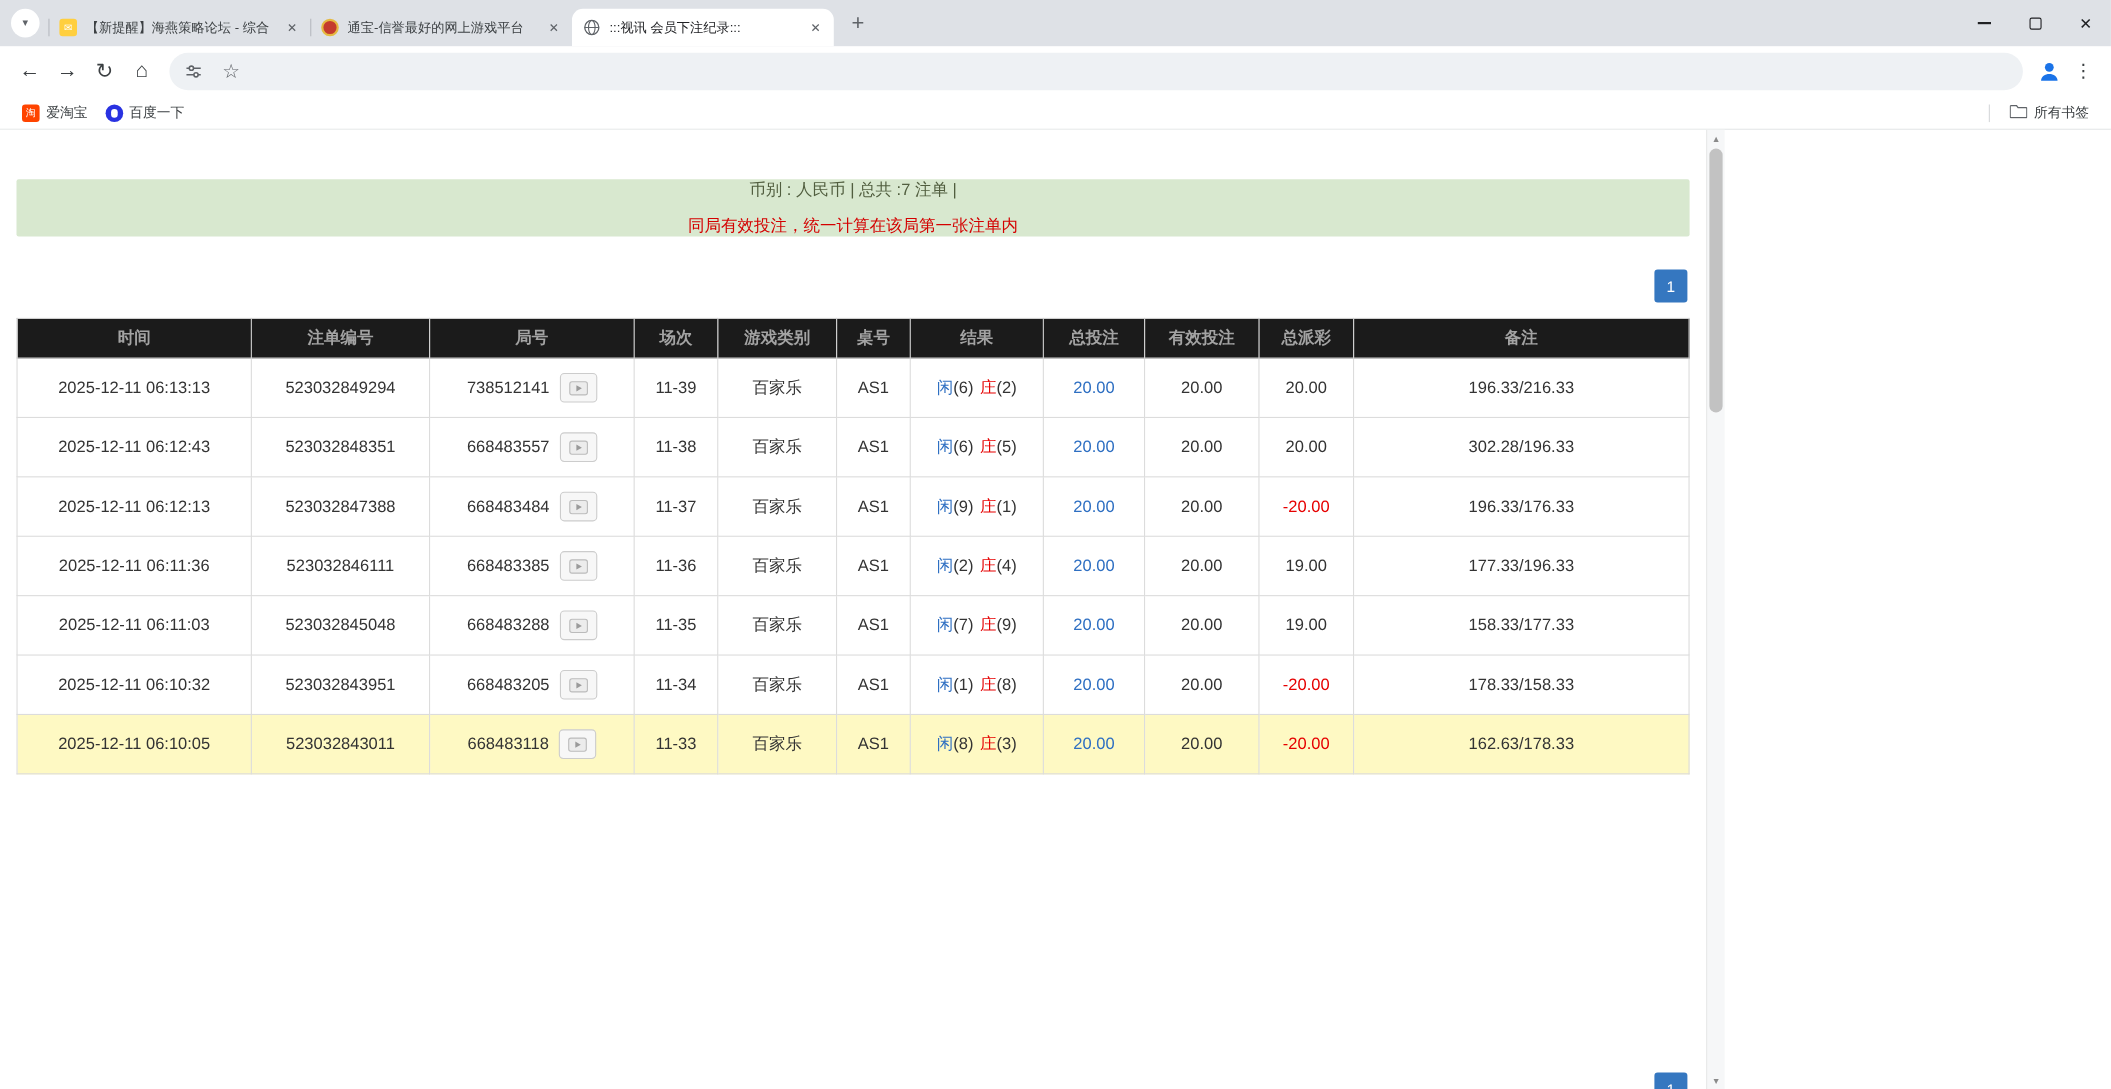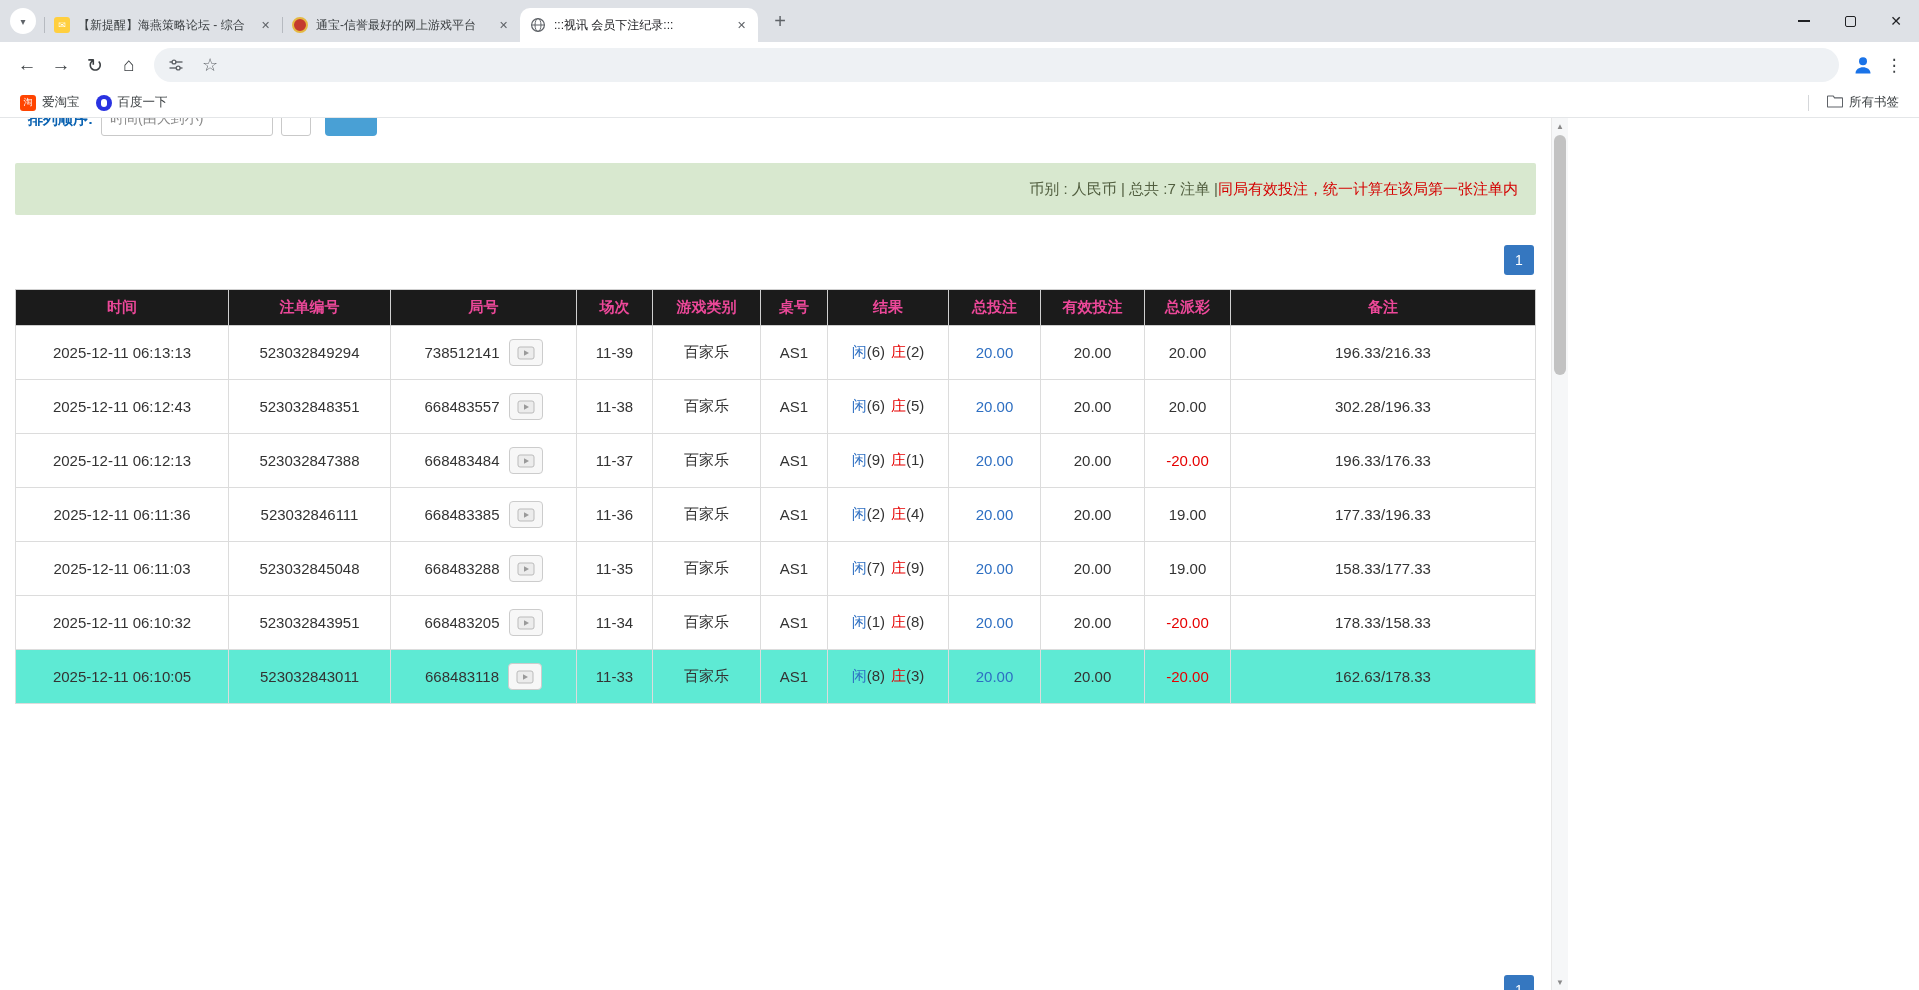"排列顺序:" div.filter-row { html: <div> <span>排列顺序:</span> <input> <span></span> <button></button> </div> -> none }
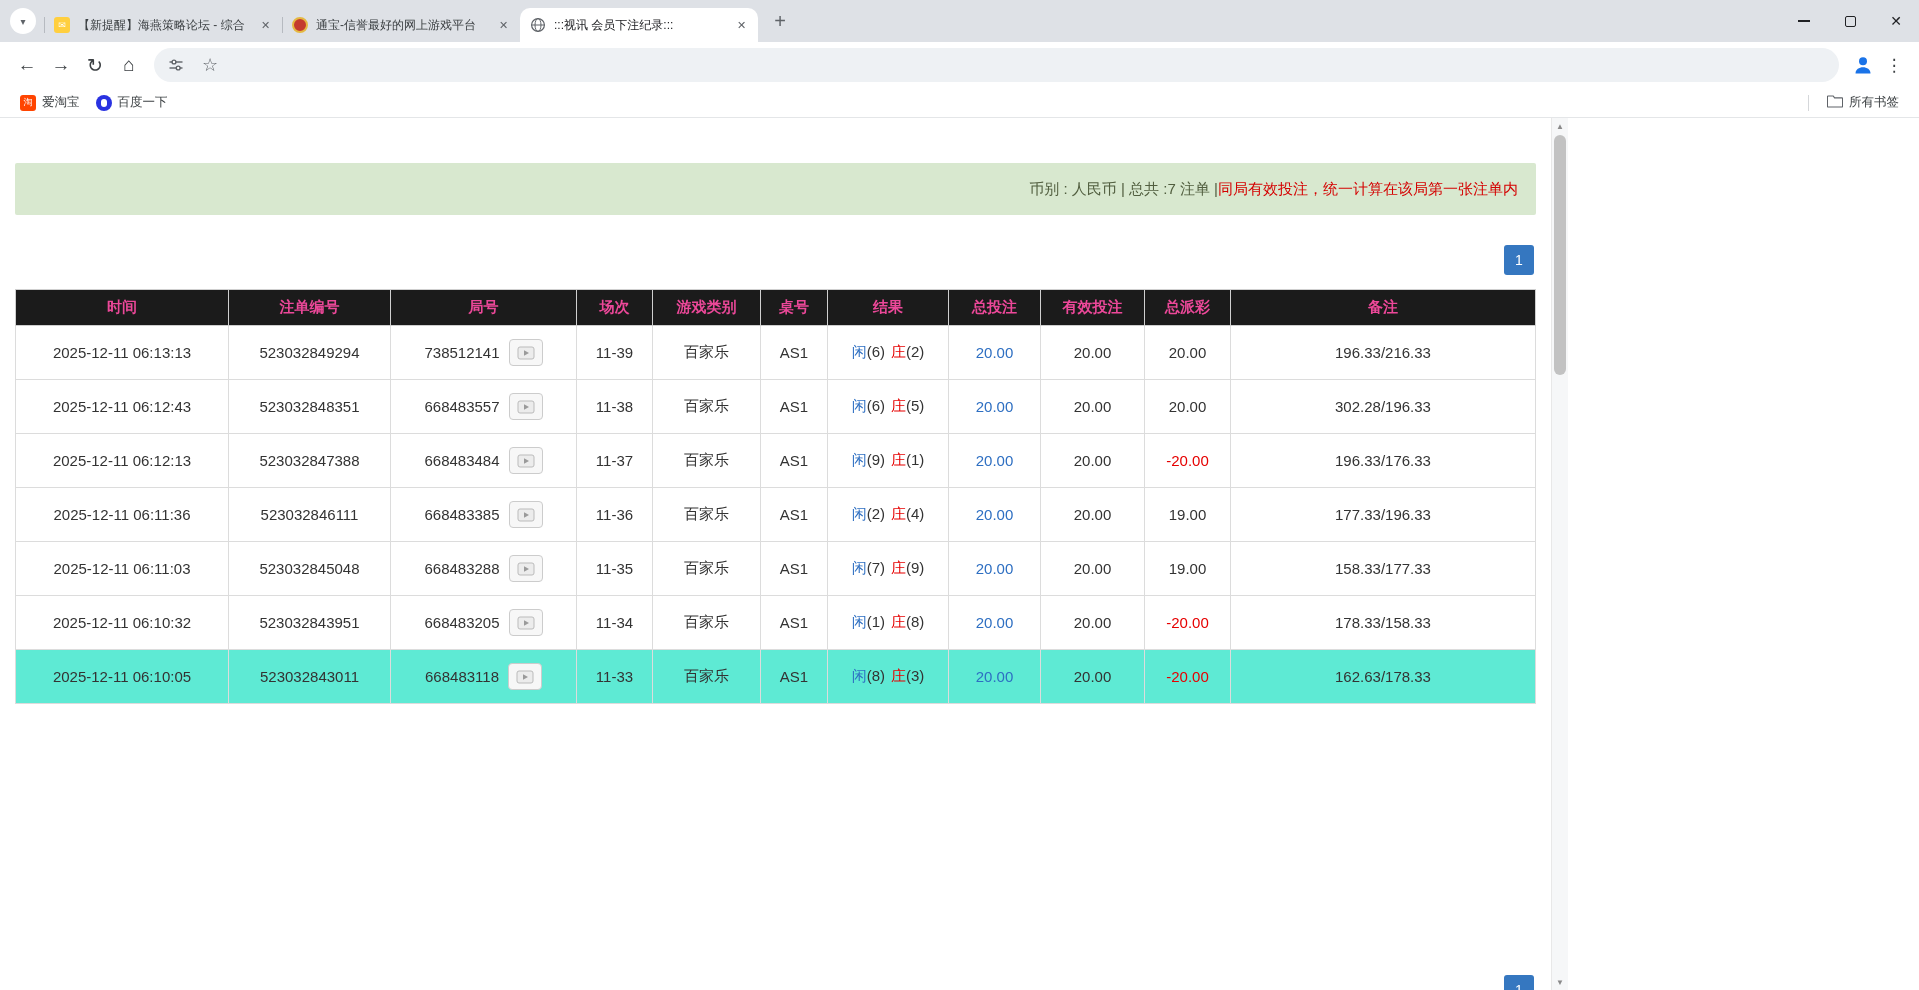"币别 : 人民币 | 总共" .summary-bar { flex-direction: none -> column; justify-content: flex-end -> space-between }
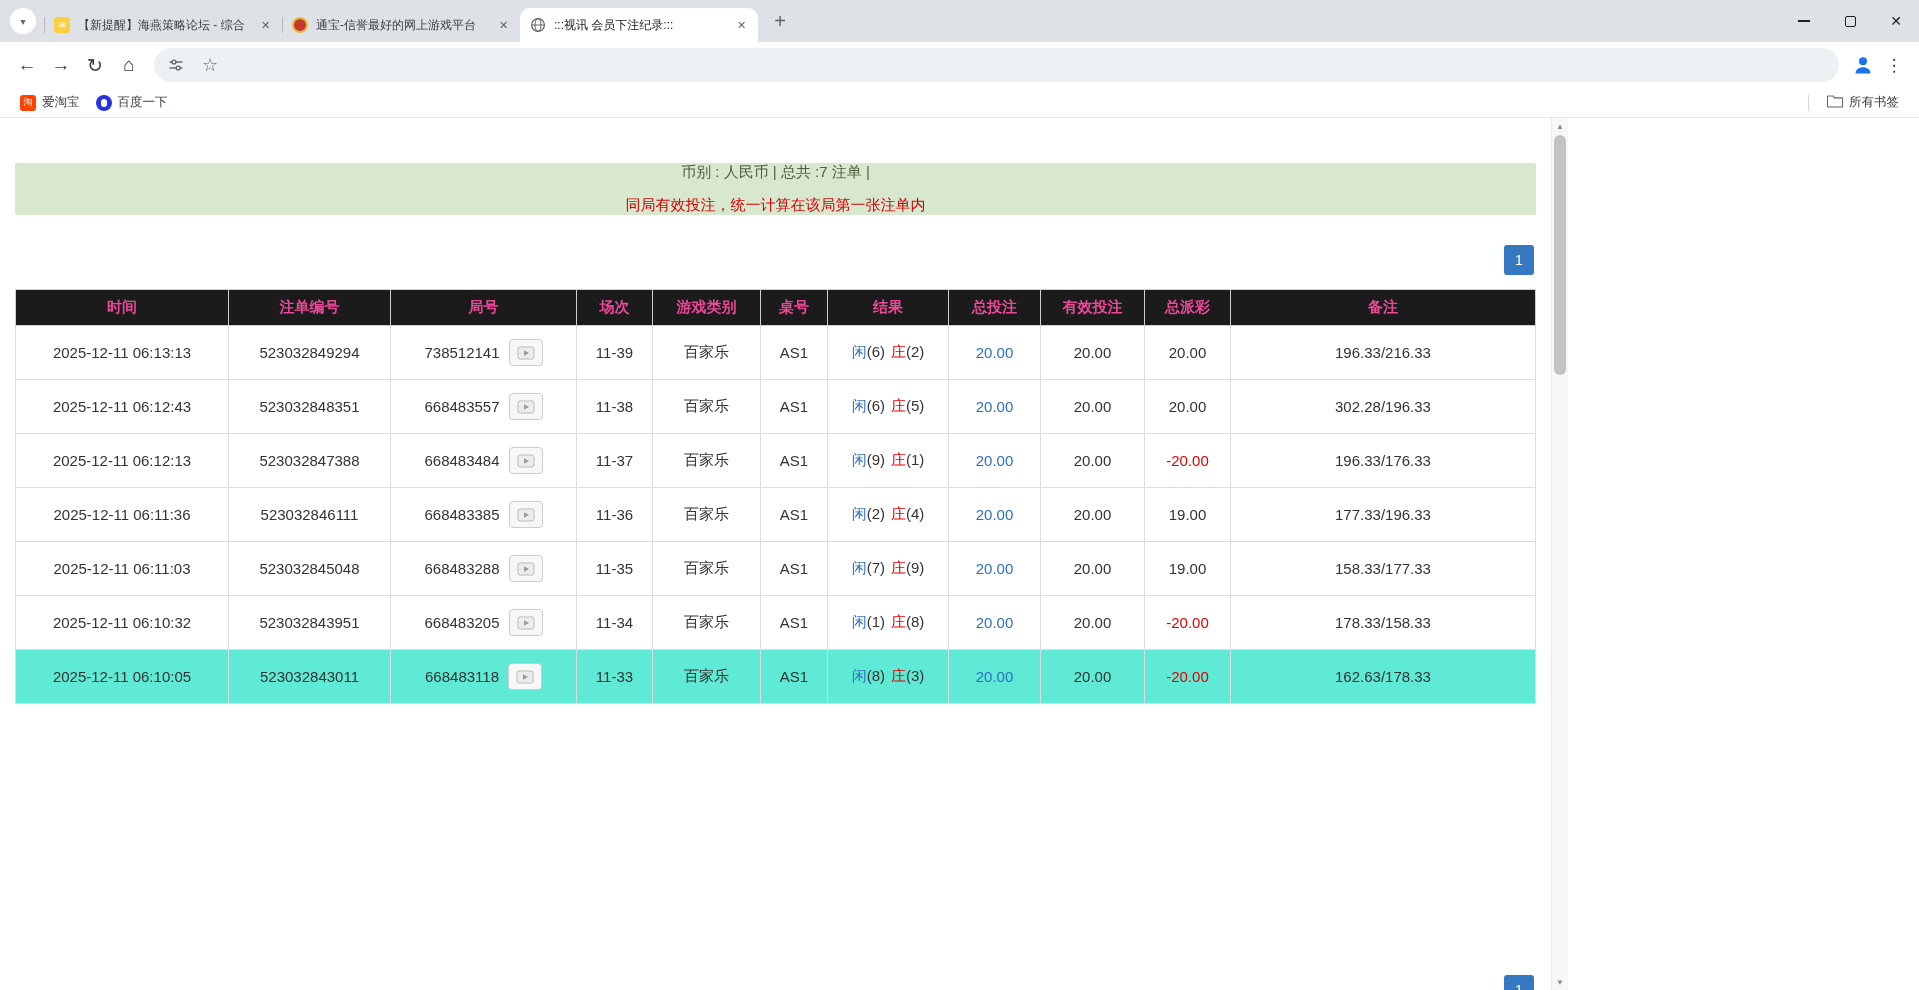"时间" .bet-table thead th { color: #ec4899 -> #a3a3a3 }
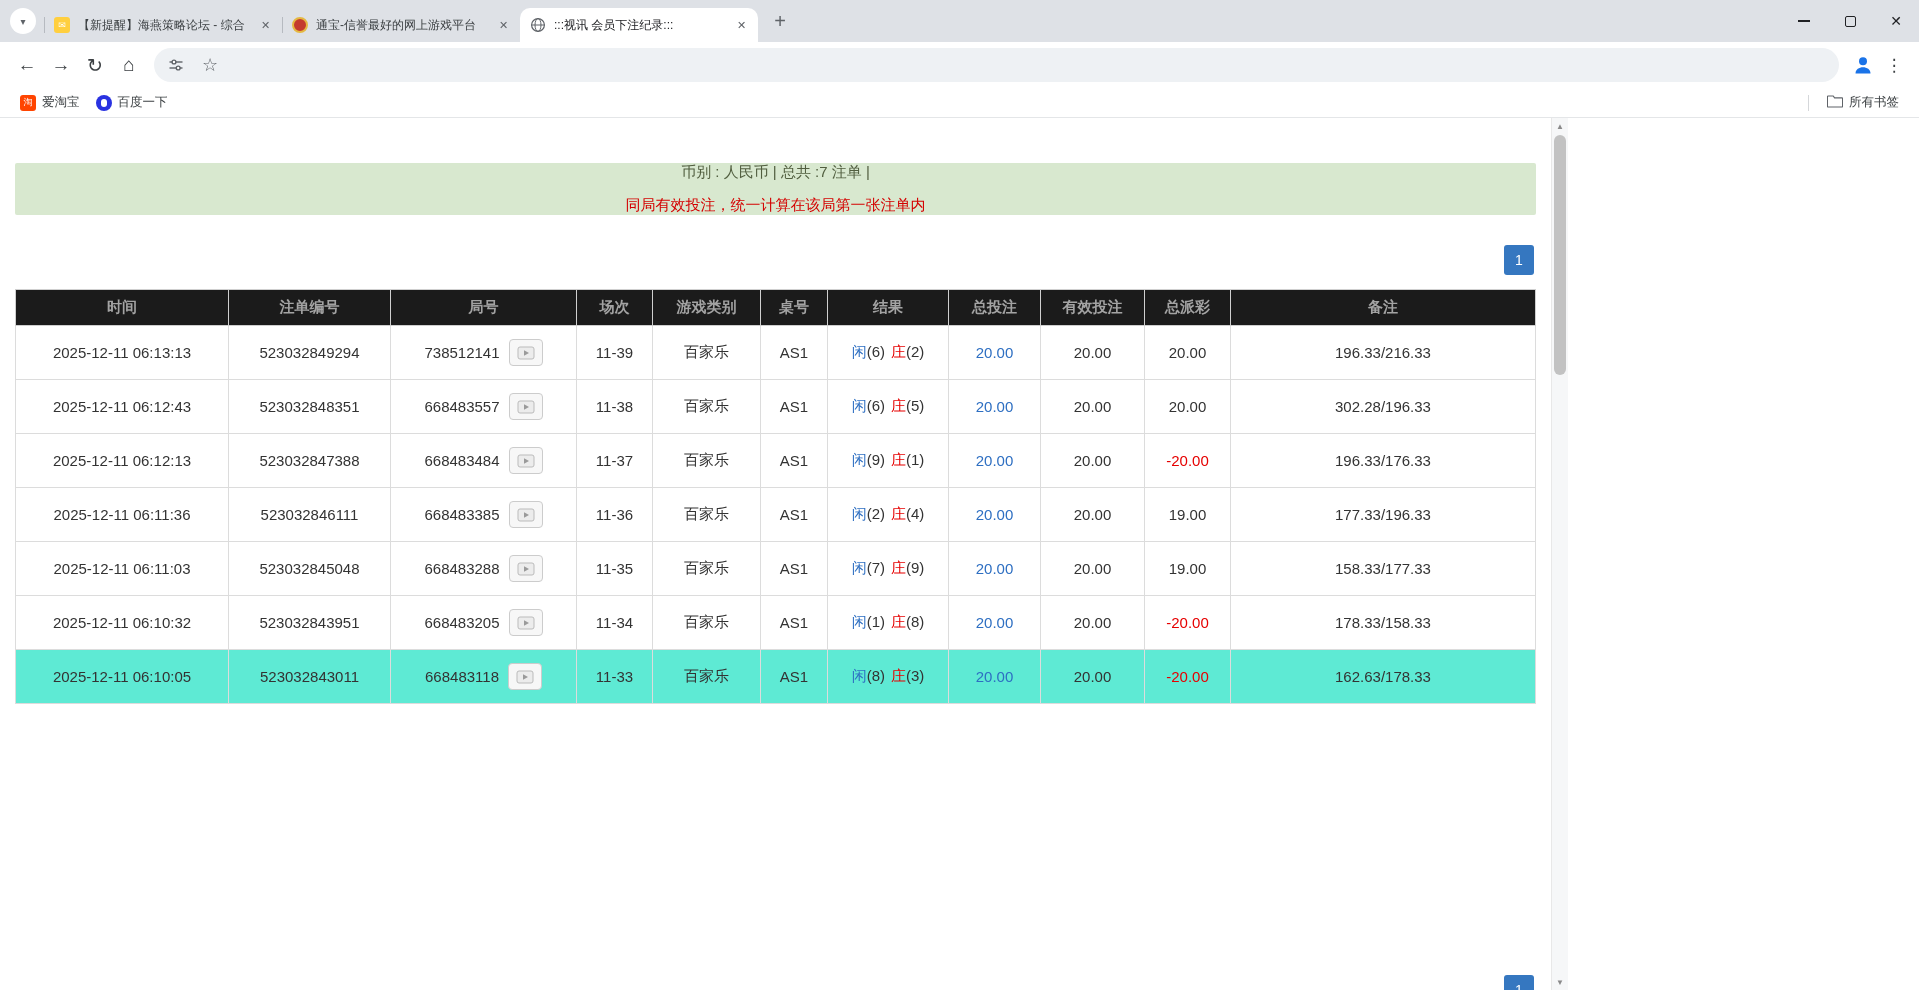"2025-12-11 06:10:05" .bet-table tbody tr.hl td { background: #5eead4 -> #fef9c3 }
